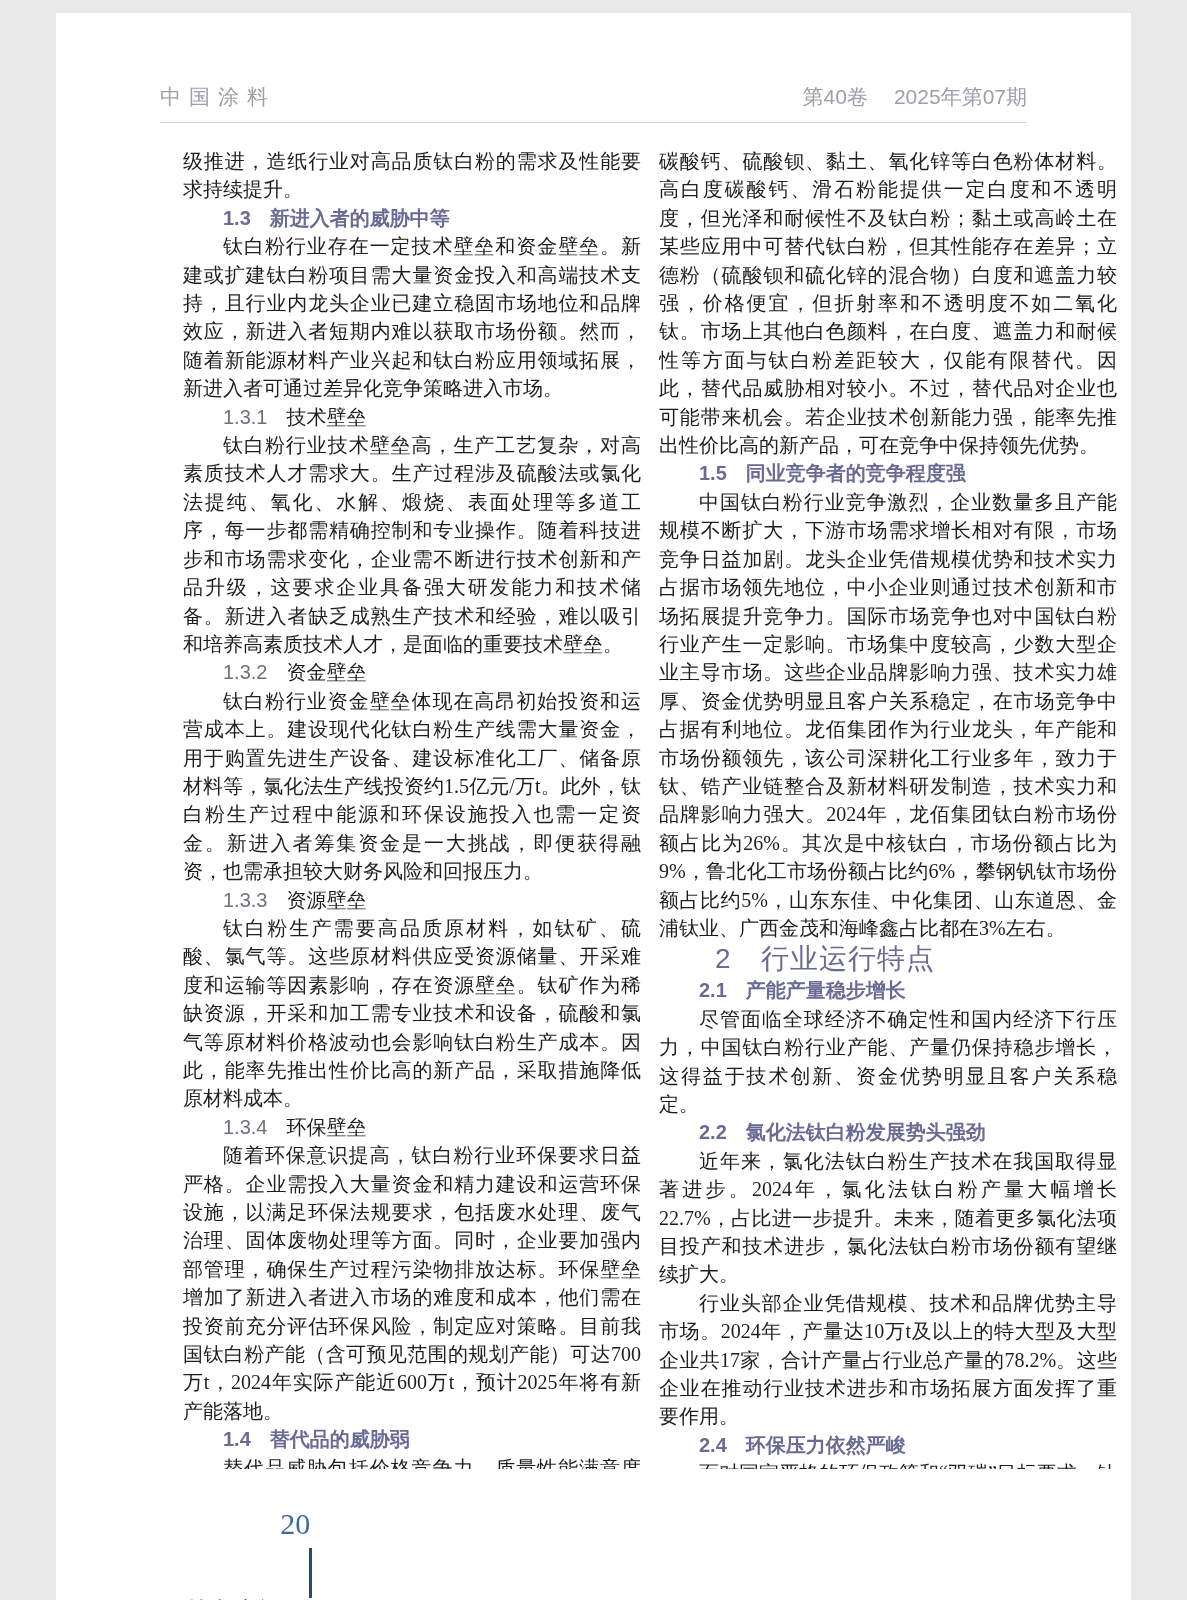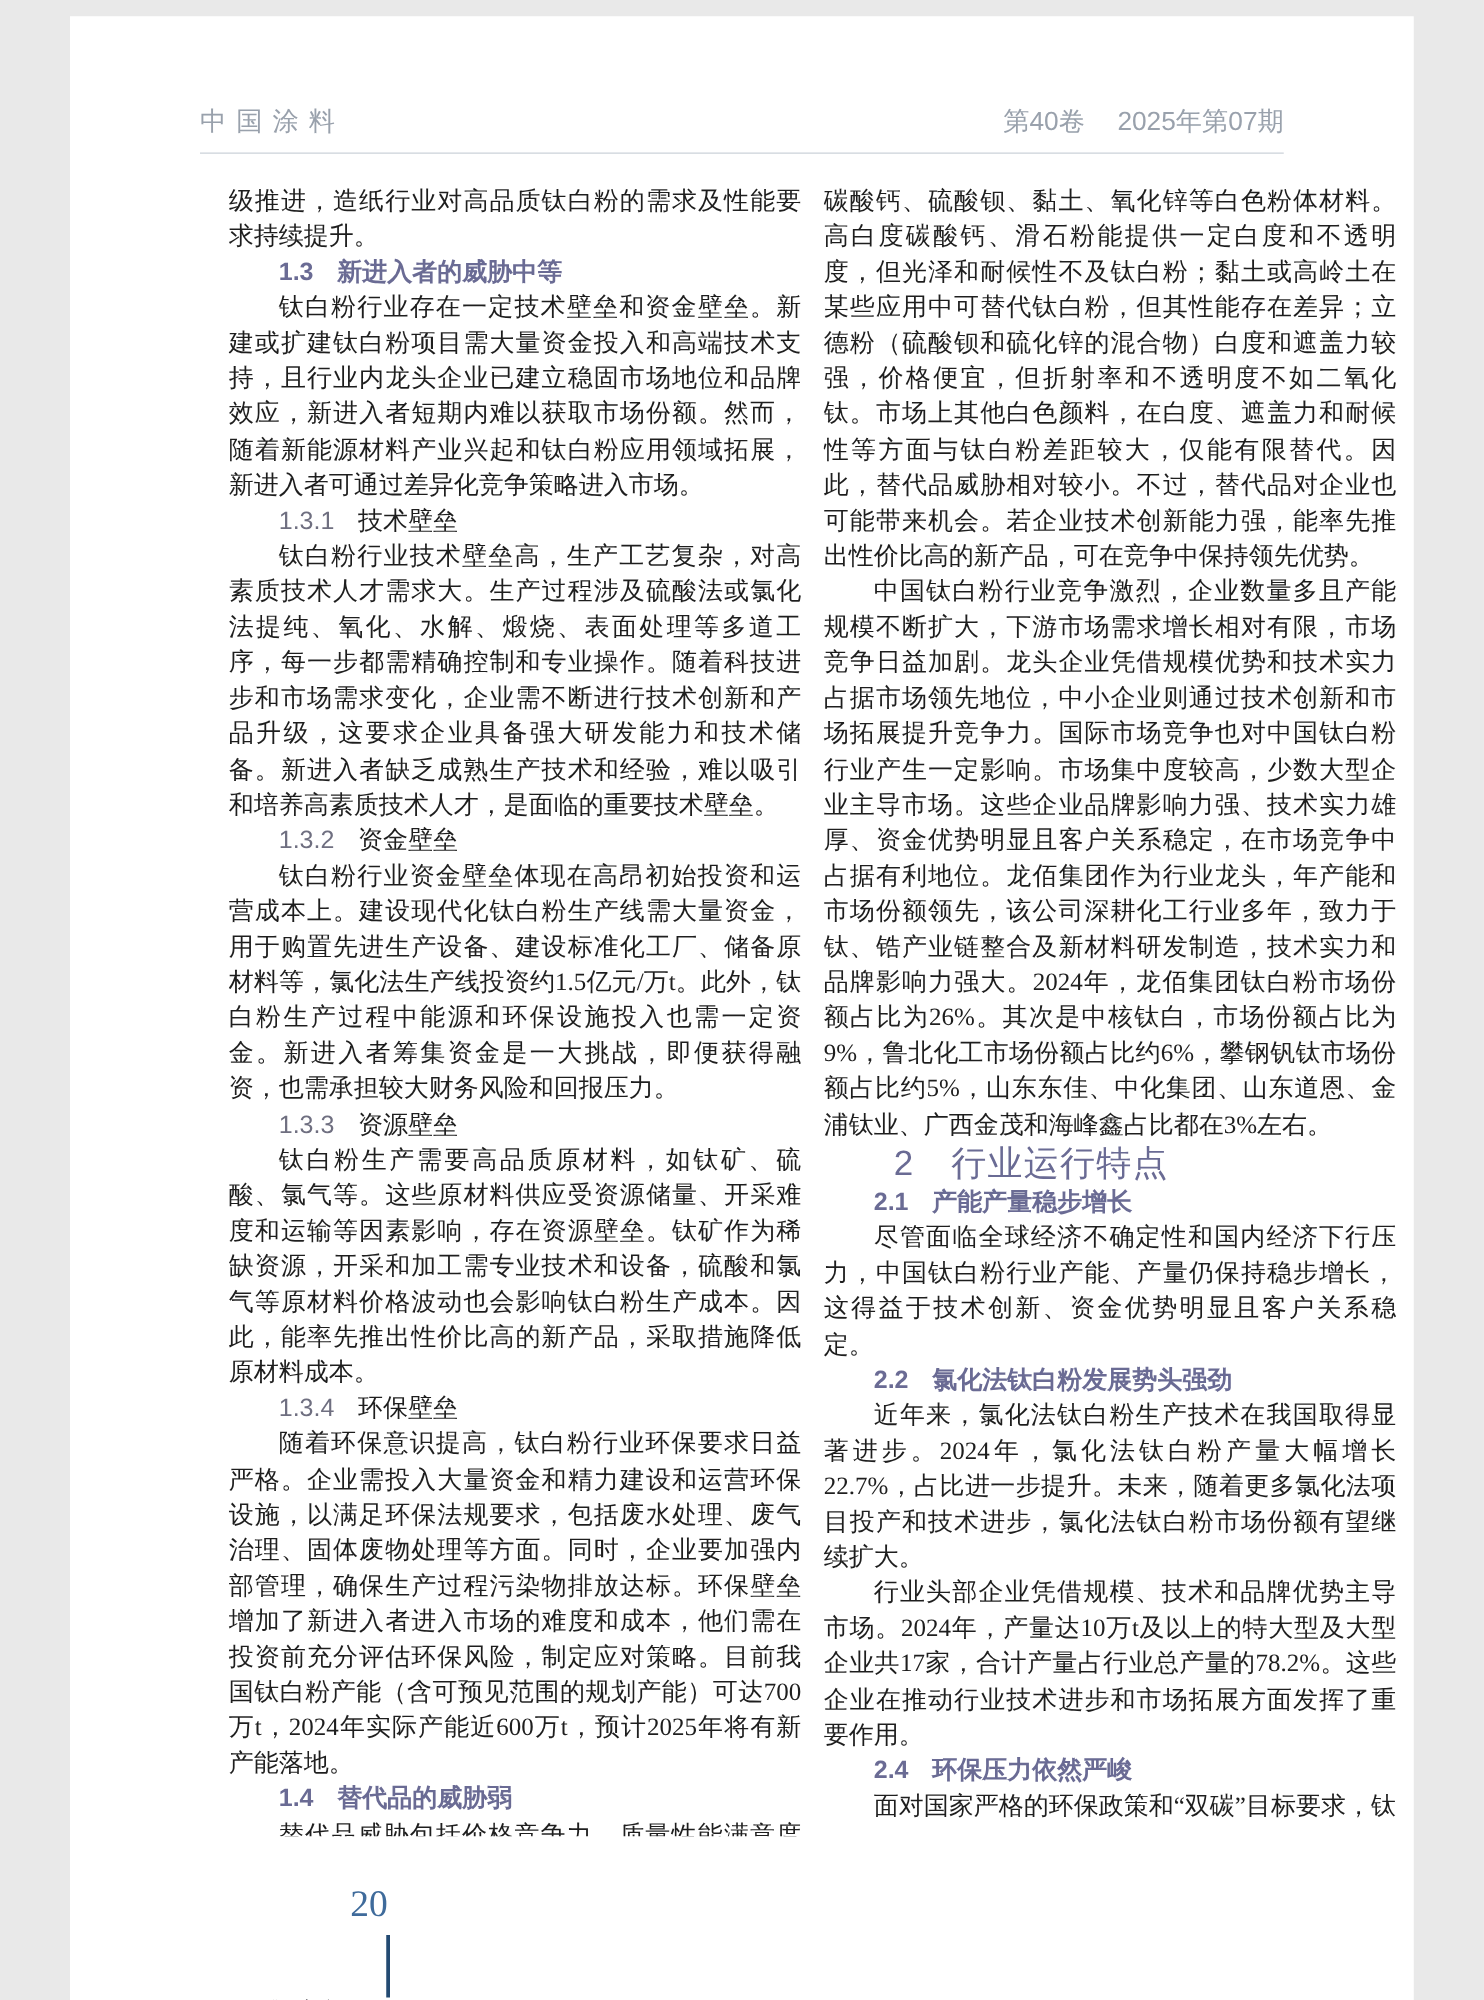"1.5 同业竞争者的竞争程度强" p.h2 { html: none -> <p><span>1.5</span><span>同业竞争者的竞争程度强</span></p> }
